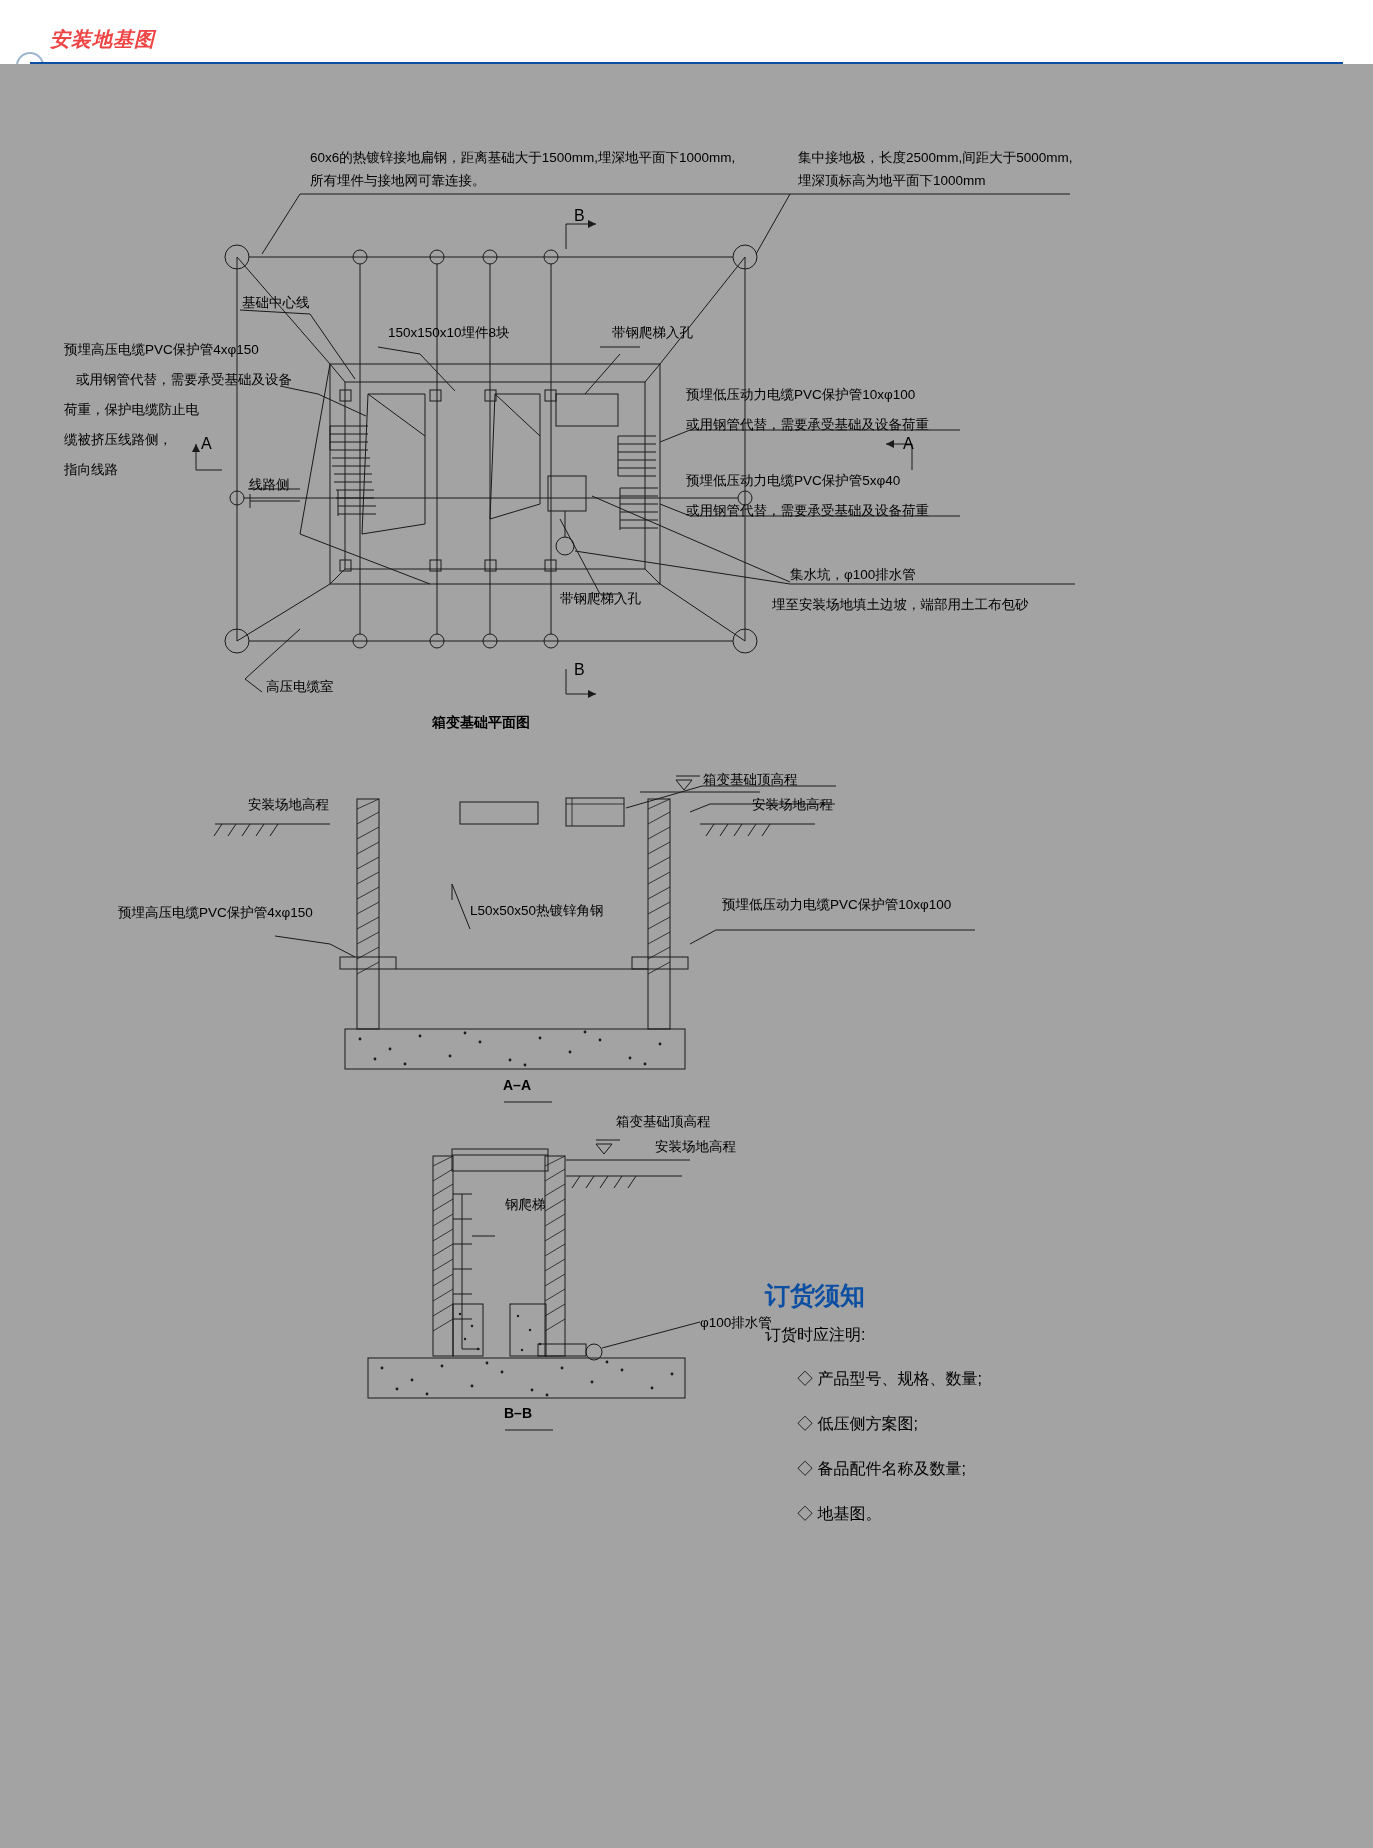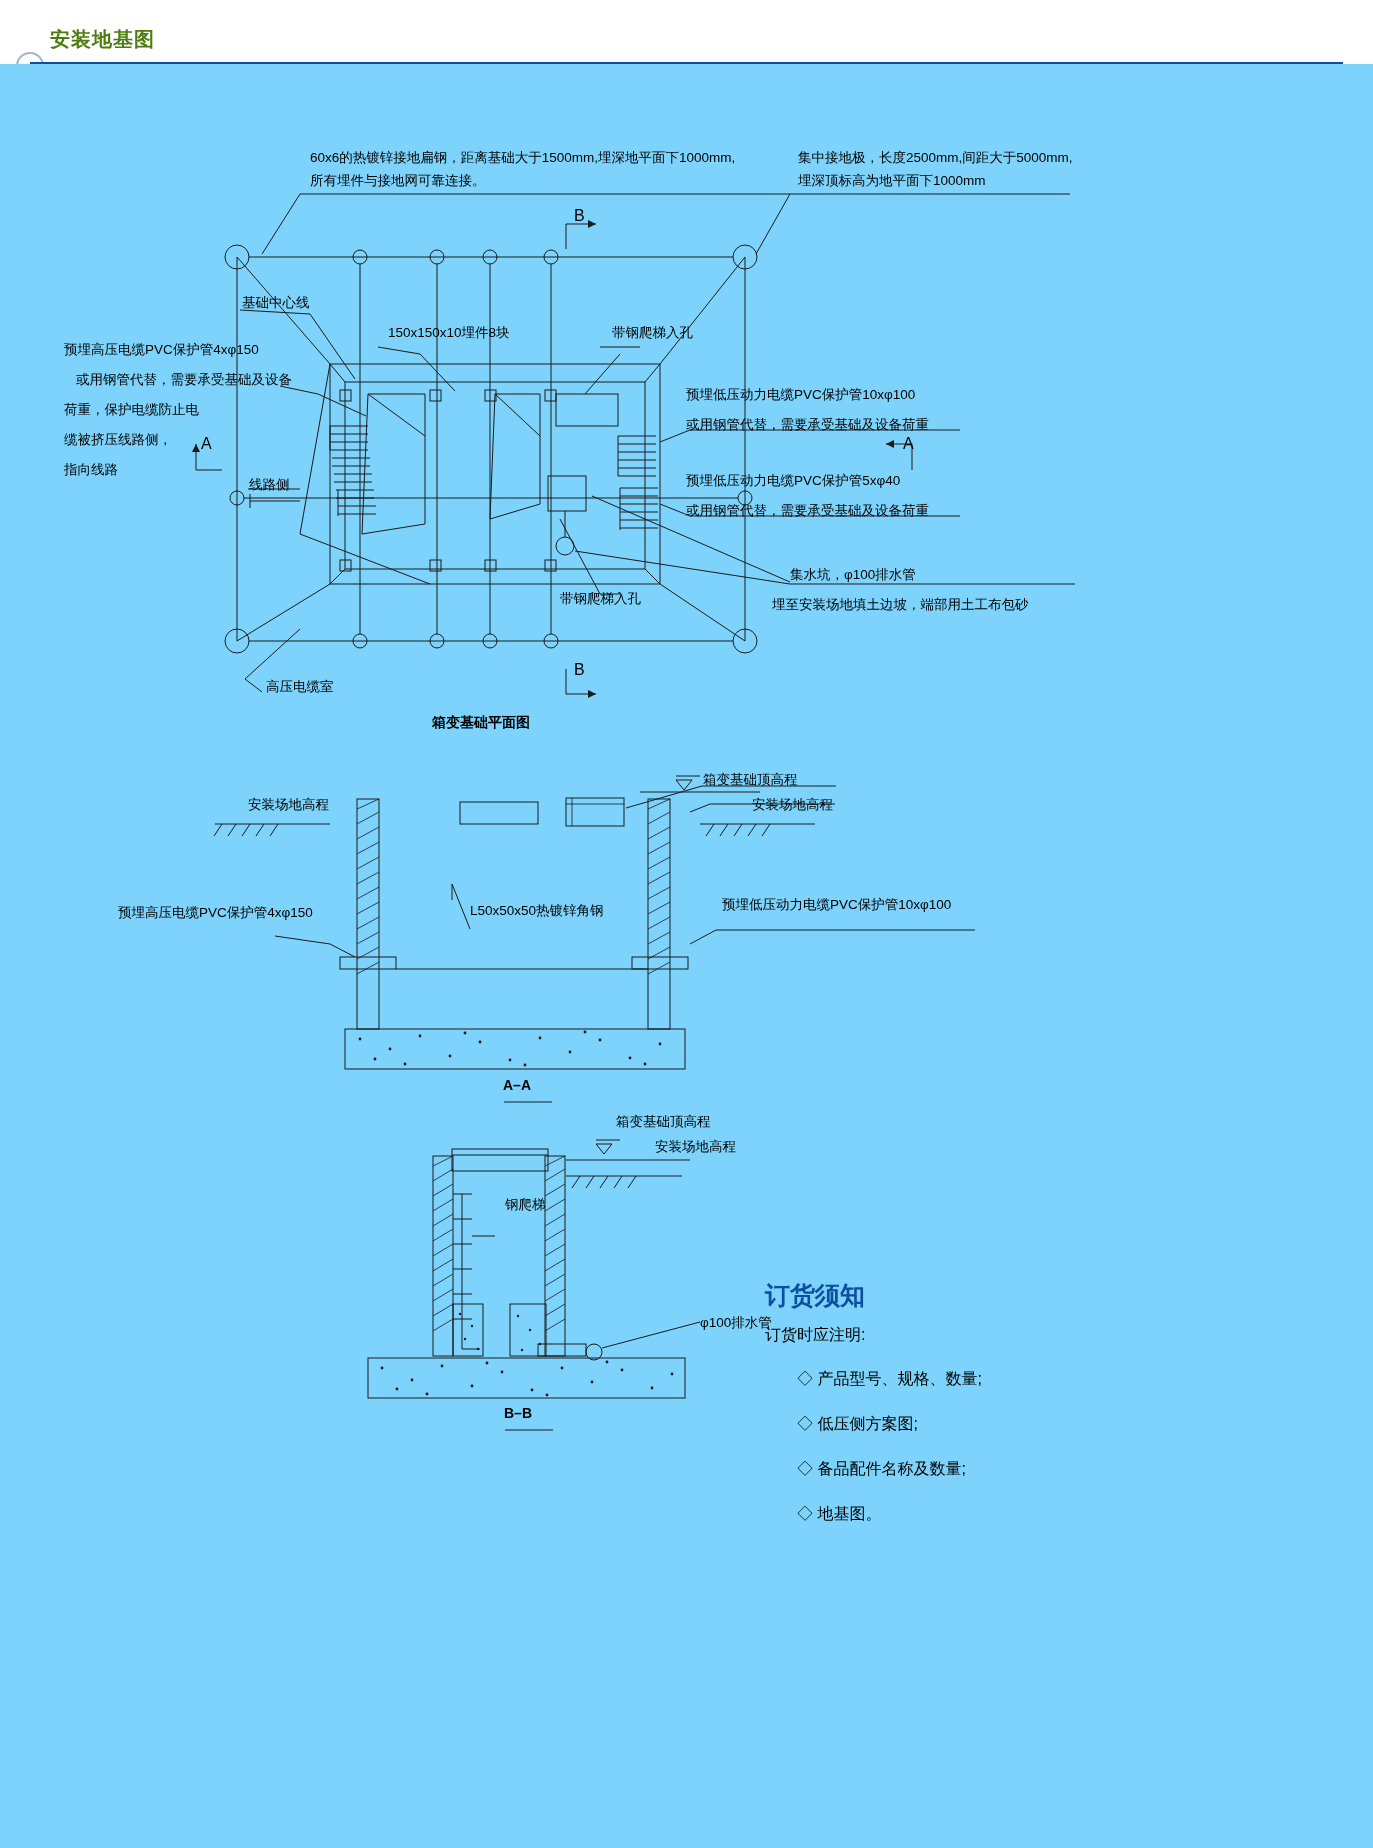"安装地基图" .header-title { color: #4d7c0f -> #ef4444; font-style: none -> italic }
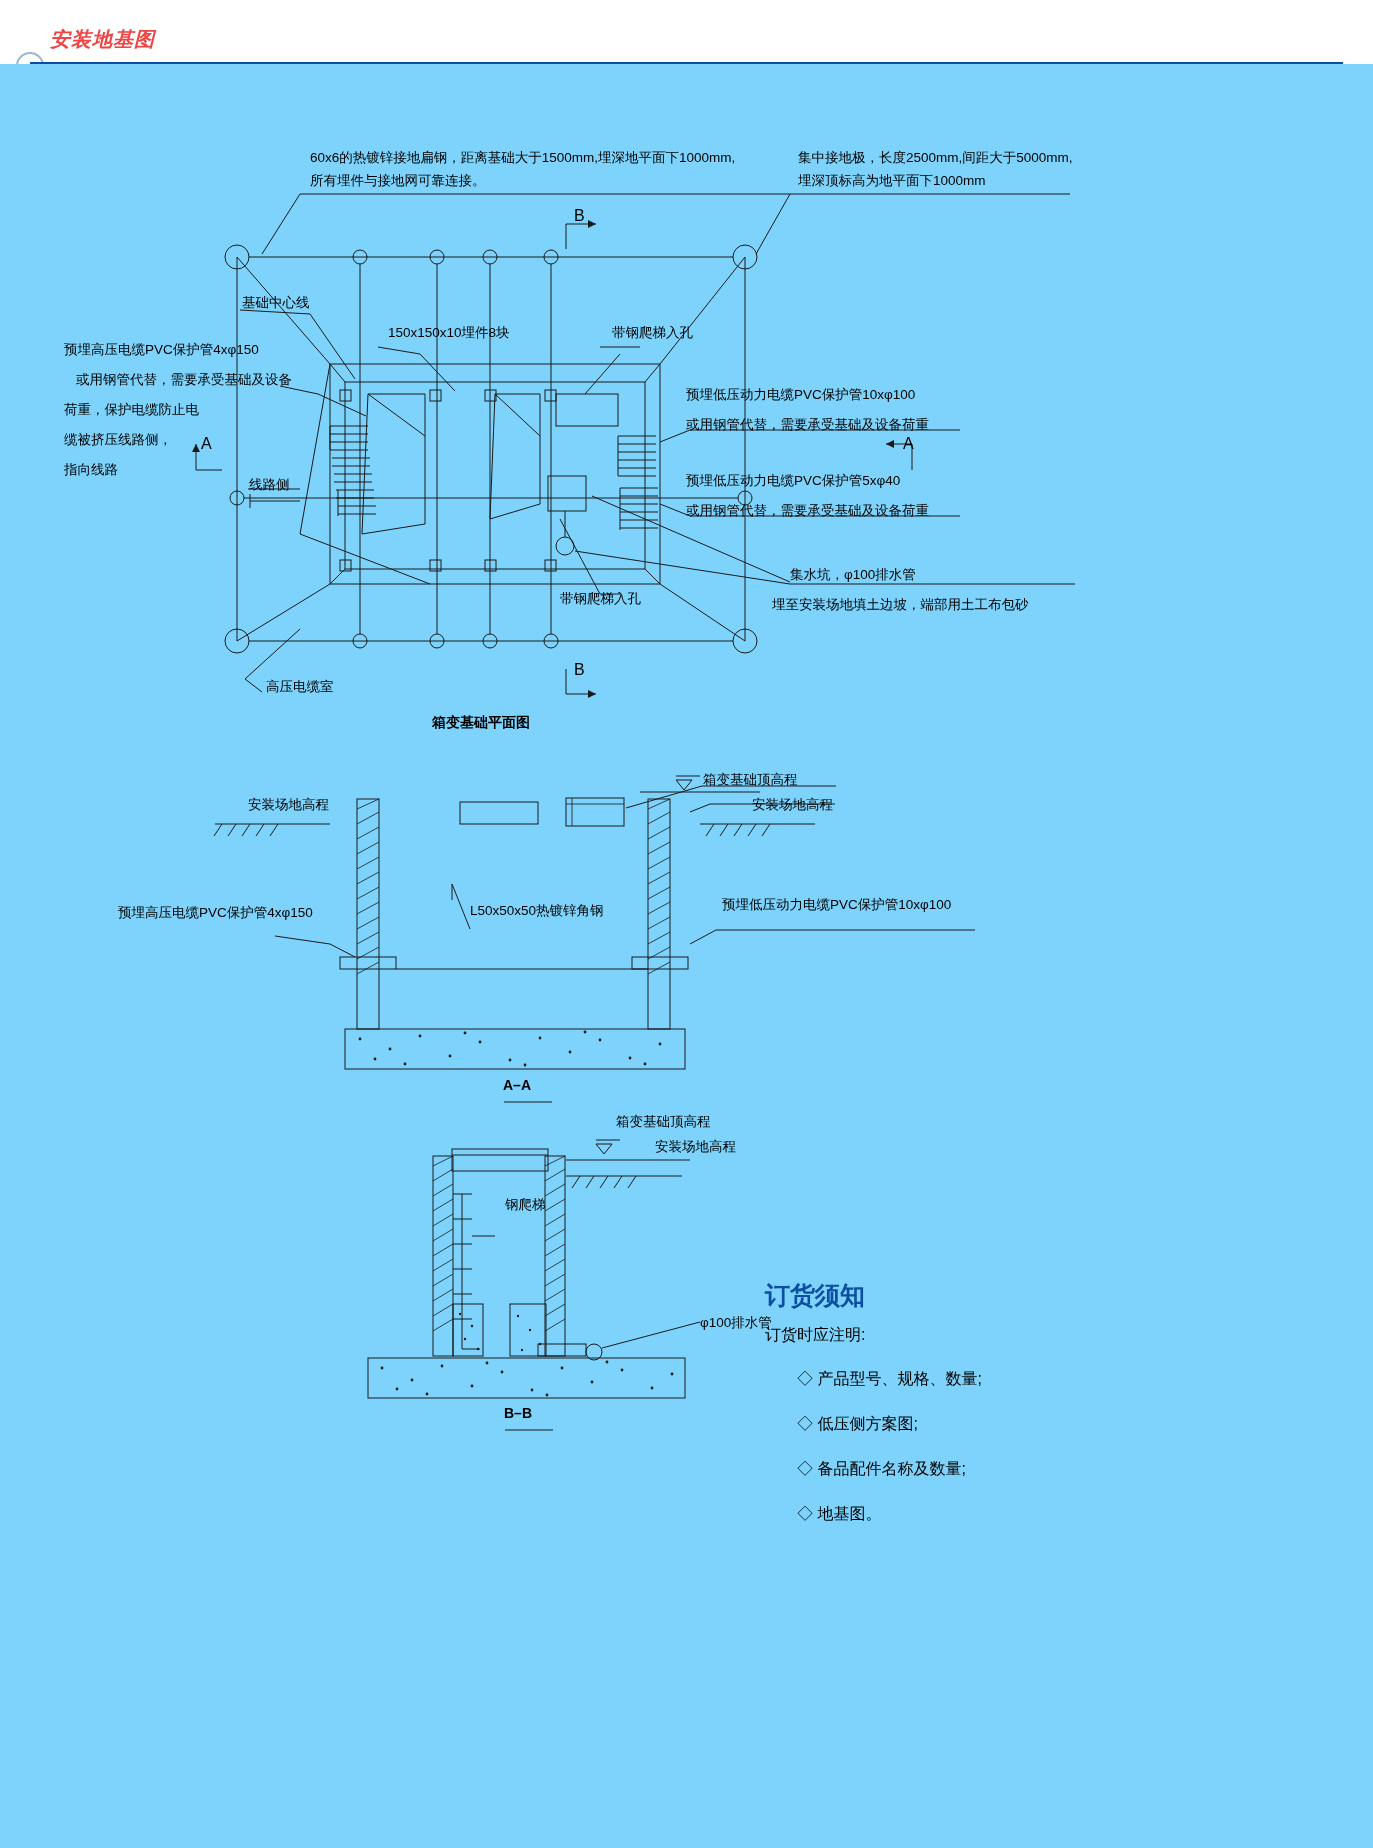"60x6的热镀锌接地扁钢，距离基础大于1500mm,埋深地平面下1000mm," .canvas { background: #7dd3fc -> #a3a3a3 }
